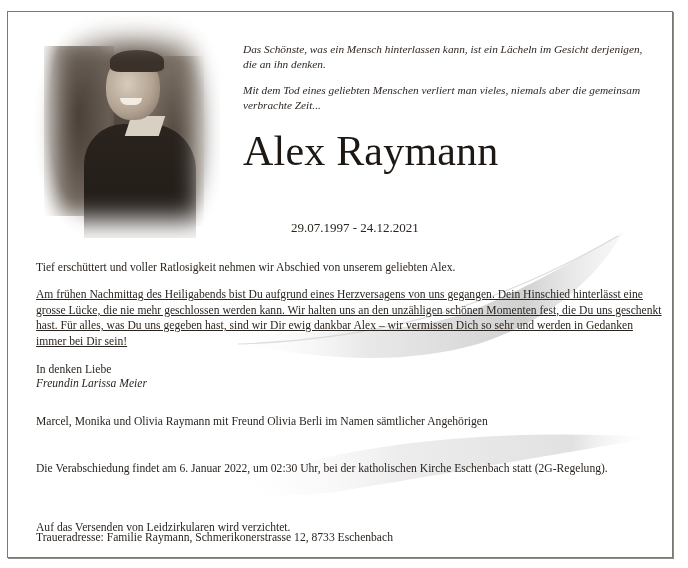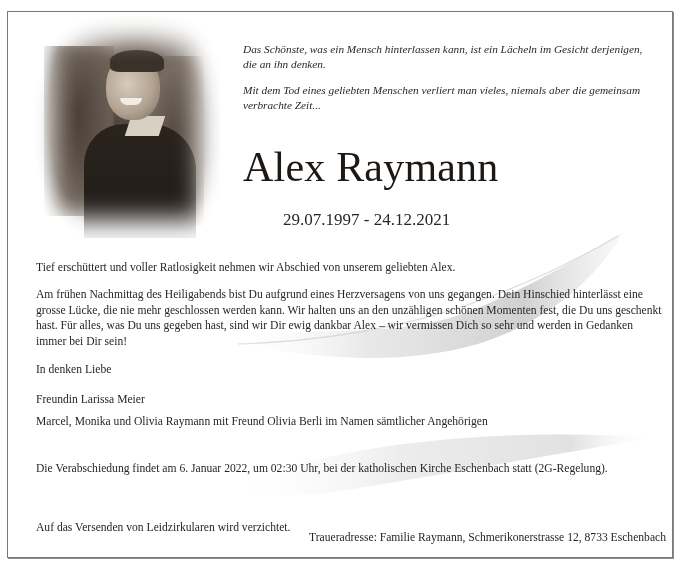"Alex Raymann" .name { top: 130px -> 114px }
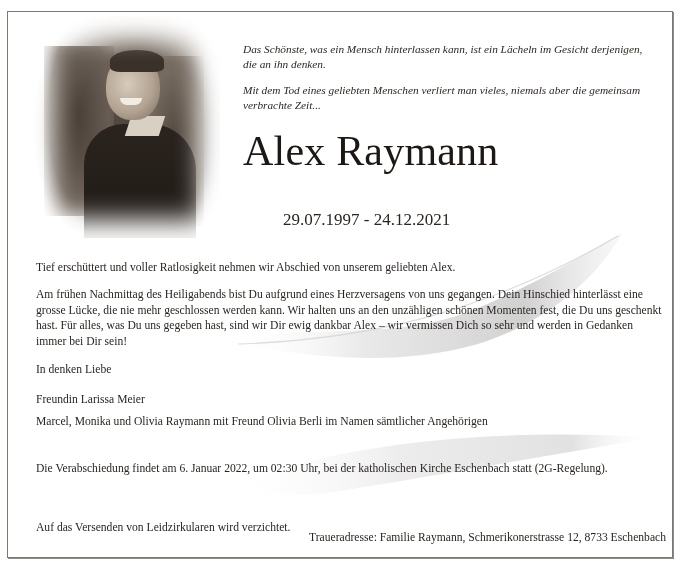"29.07.1997 - 24.12.2021" .dates { font-size: 17px -> 13px; margin: 4px -> 12px }
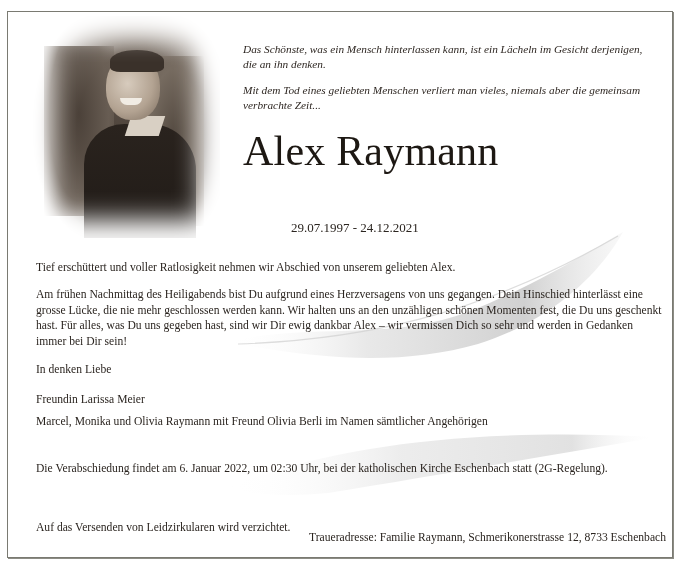"Am frühen Nachmittag des Heiligabends" .p-main { text-decoration: none -> underline }
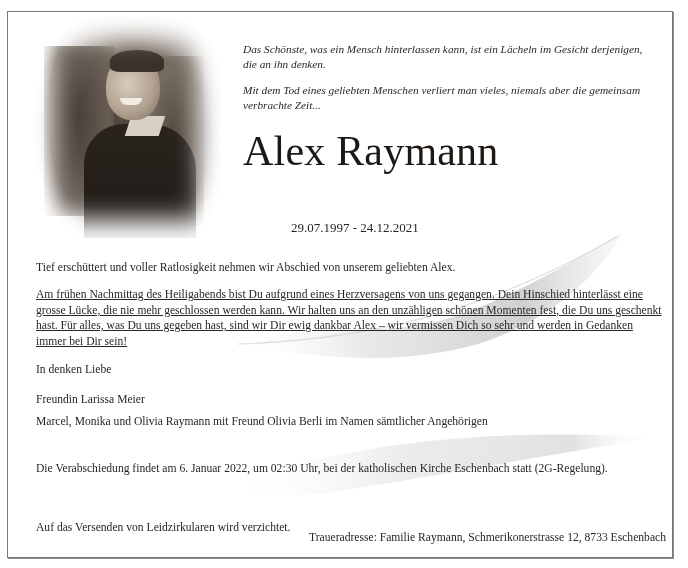"Freundin Larissa Meier" .p-girlfriend { font-style: none -> italic; top: 132px -> 116px }
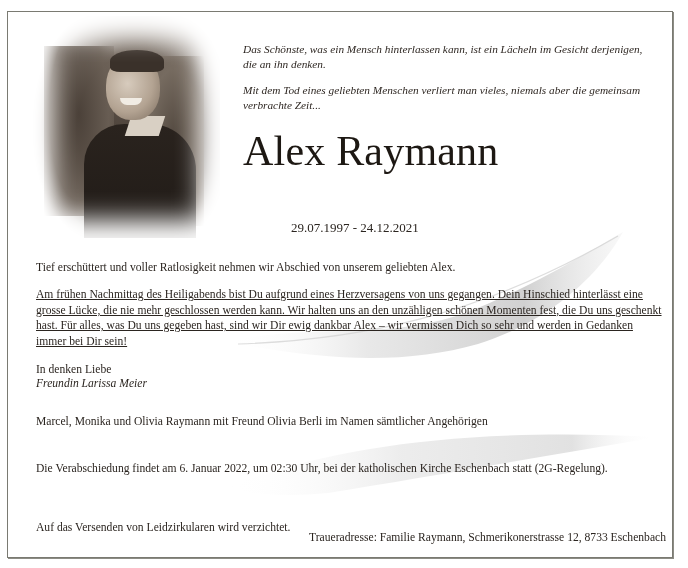"Traueradresse: Familie Raymann," .p-address { text-align: right -> none }
